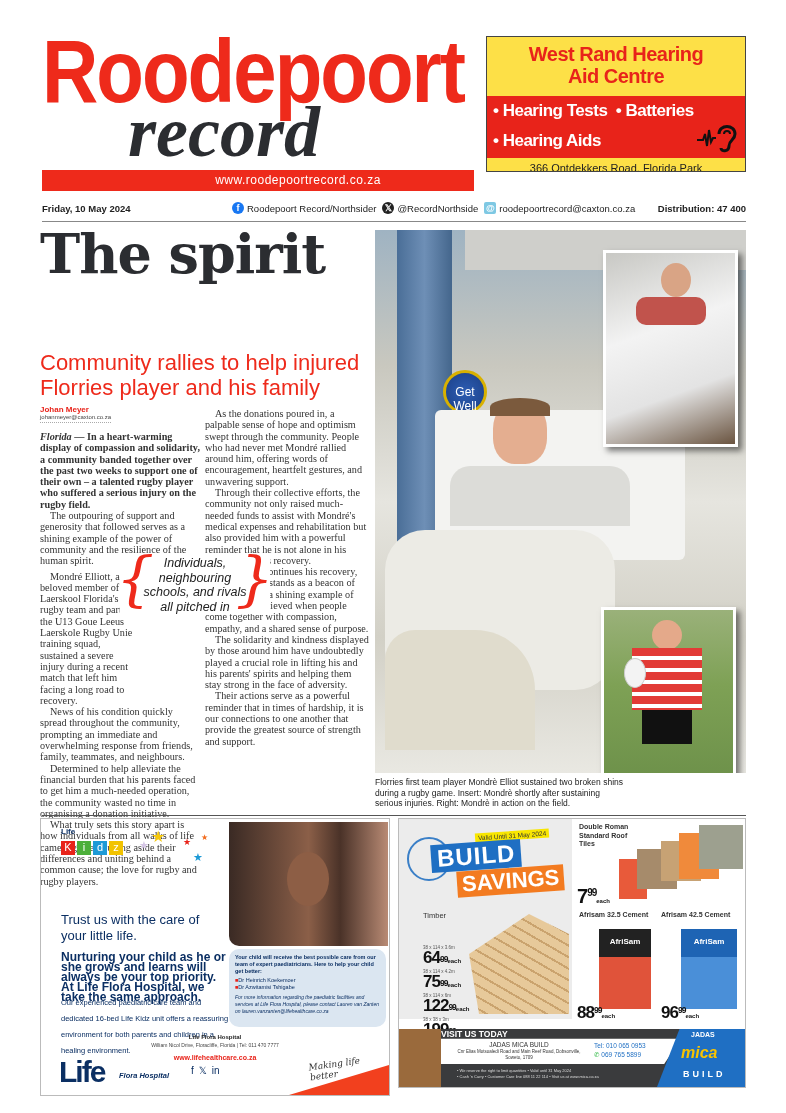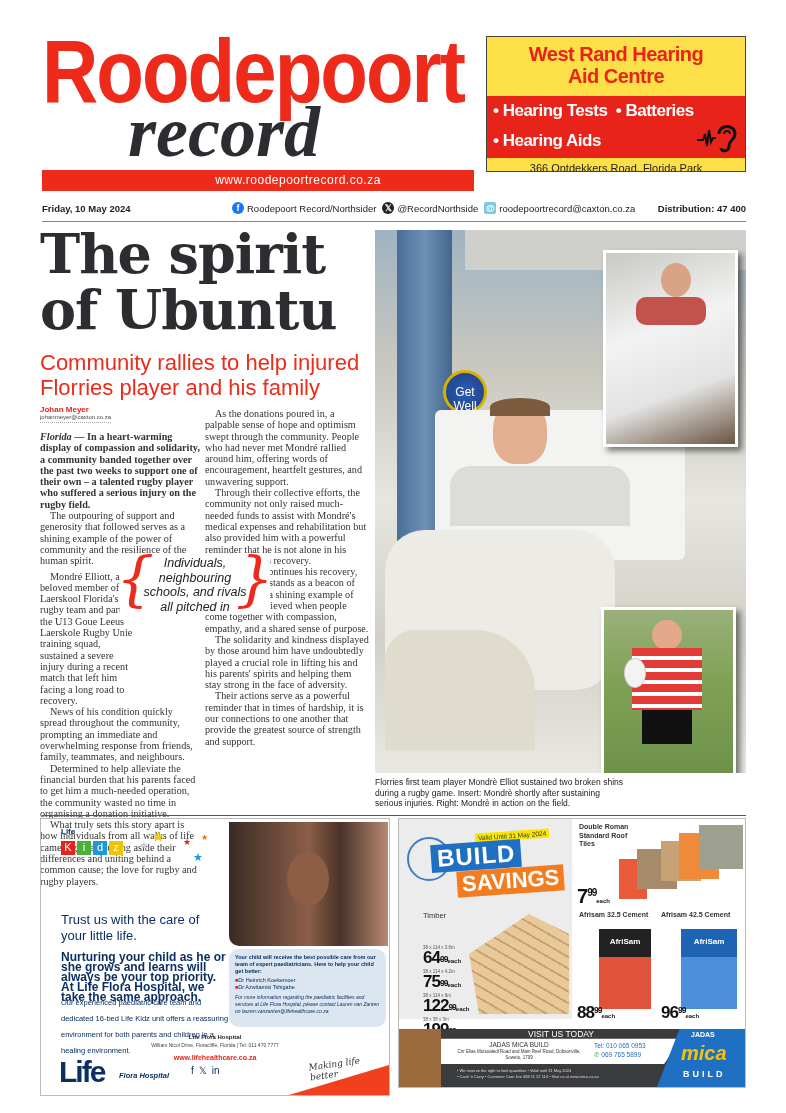"of Ubuntu" div { html: <div>of Ubuntu</div> -> none }
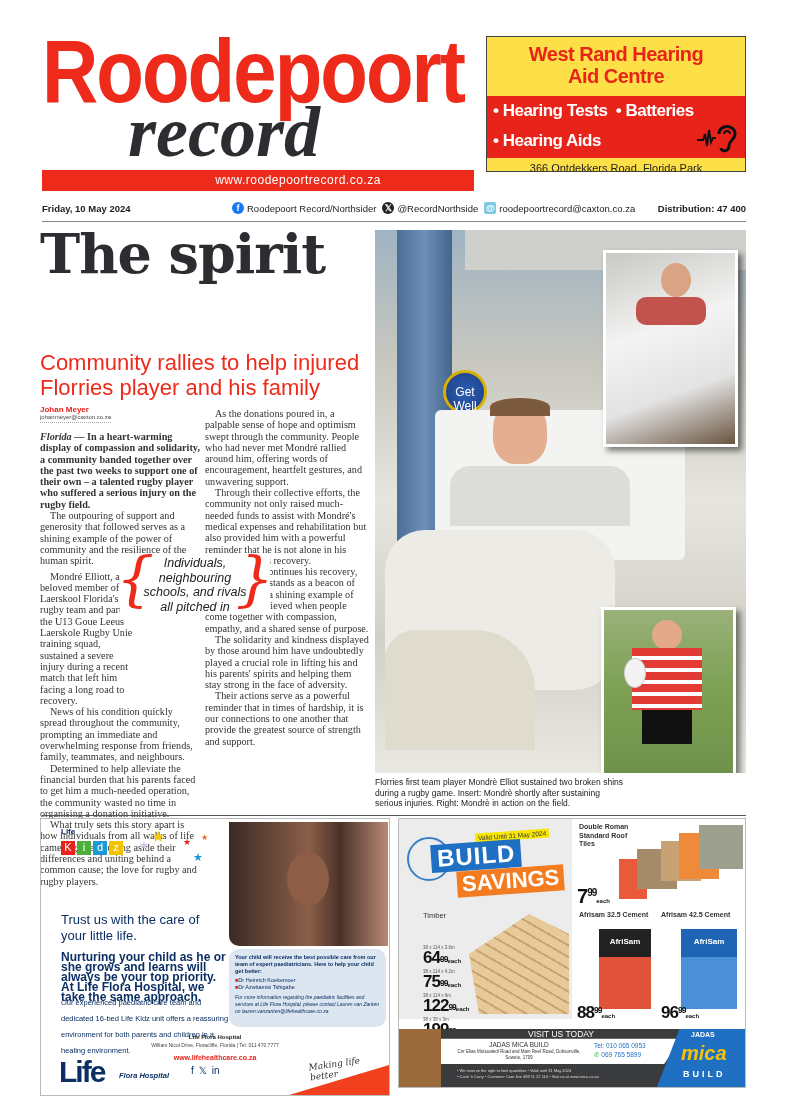"VISIT US TODAY" div { font-weight: normal -> bold; text-align: center -> left }
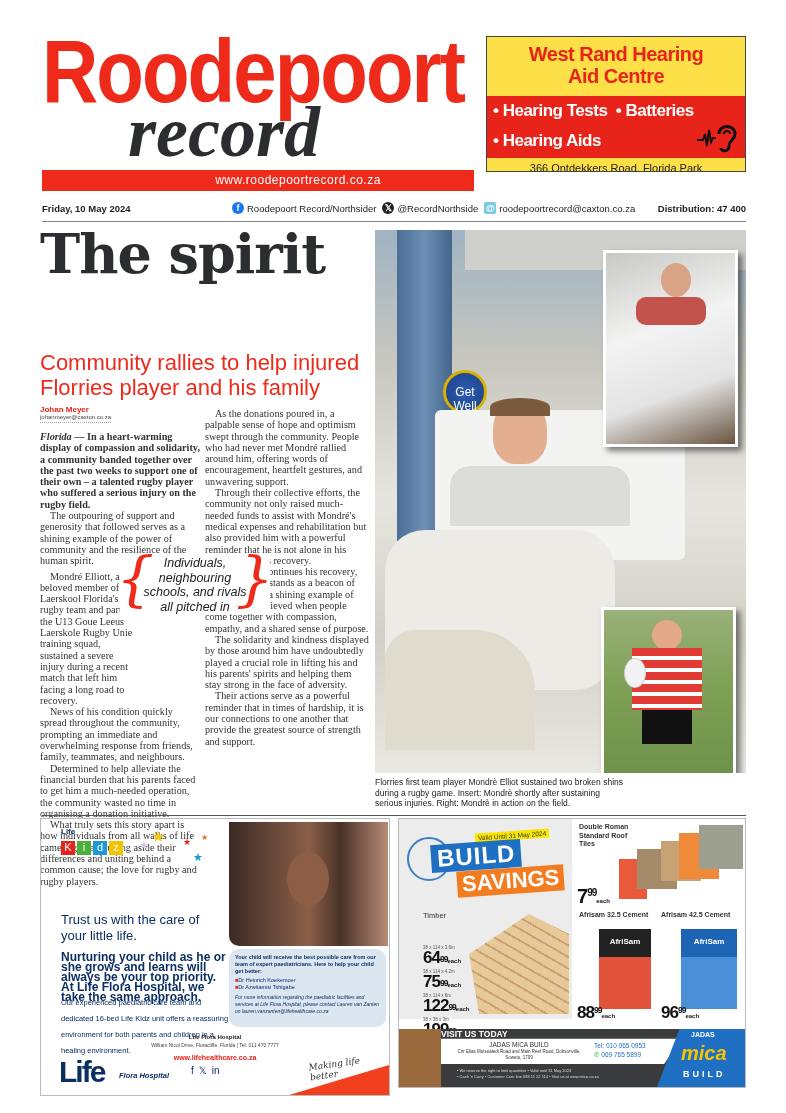"mica" div { font-size: 20px -> 16px }
